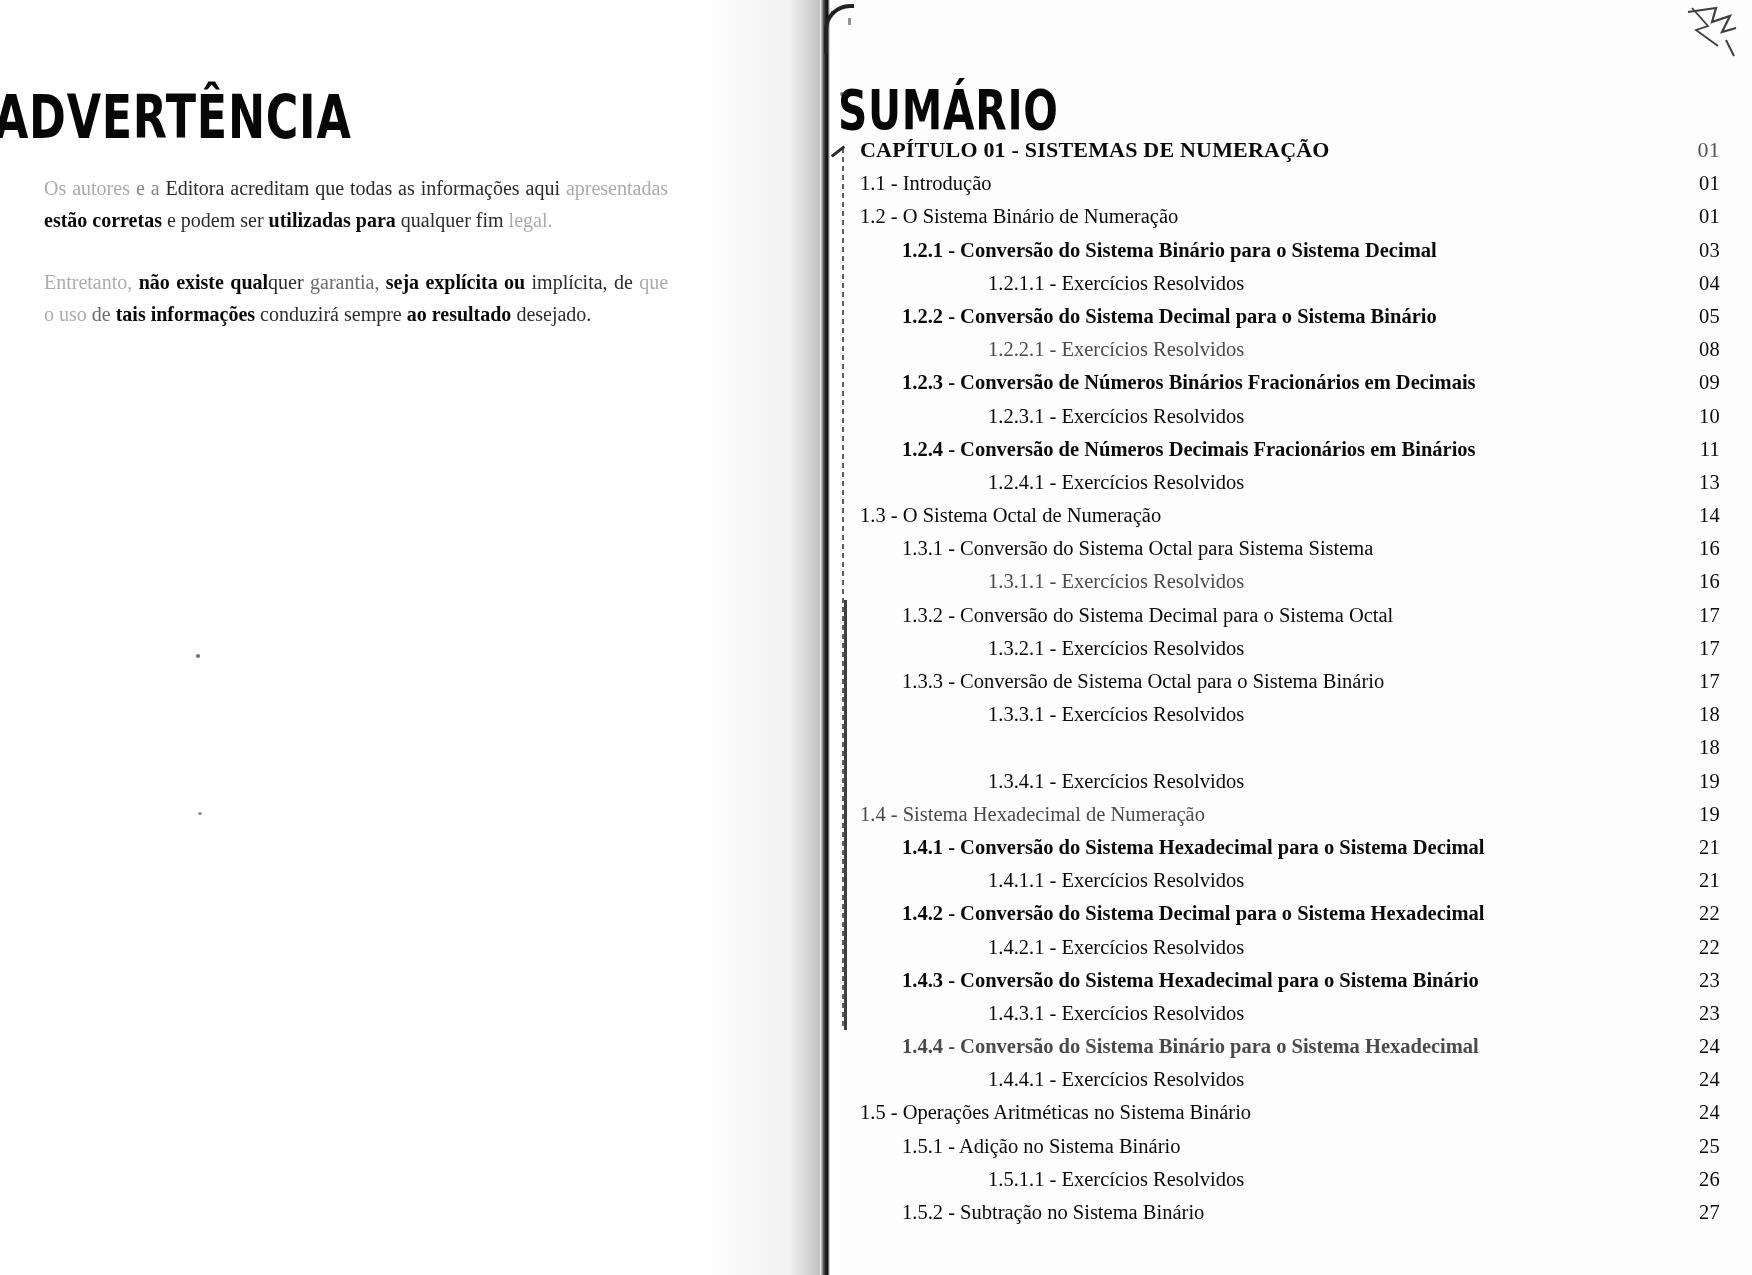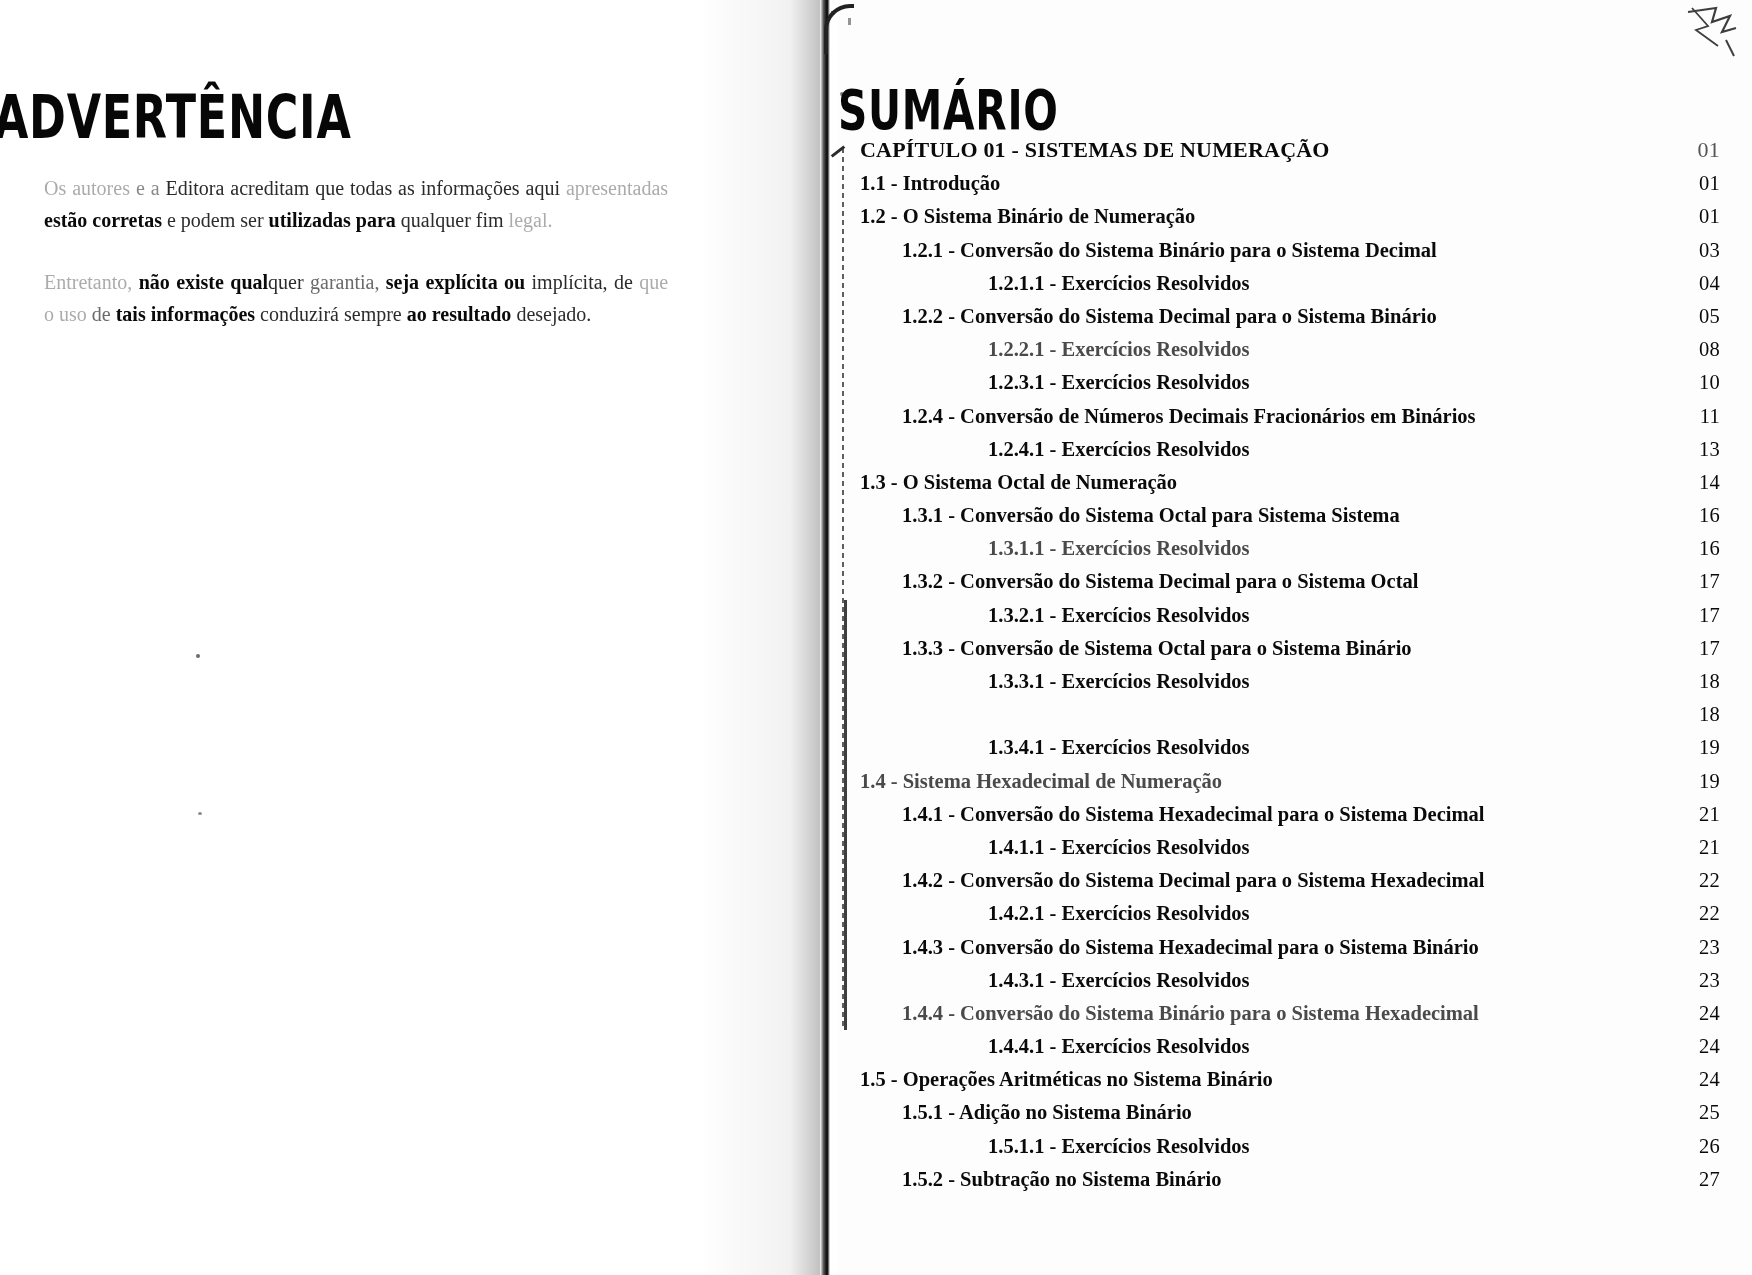"1.1 - Introdução" .n { font-weight: bold -> normal }
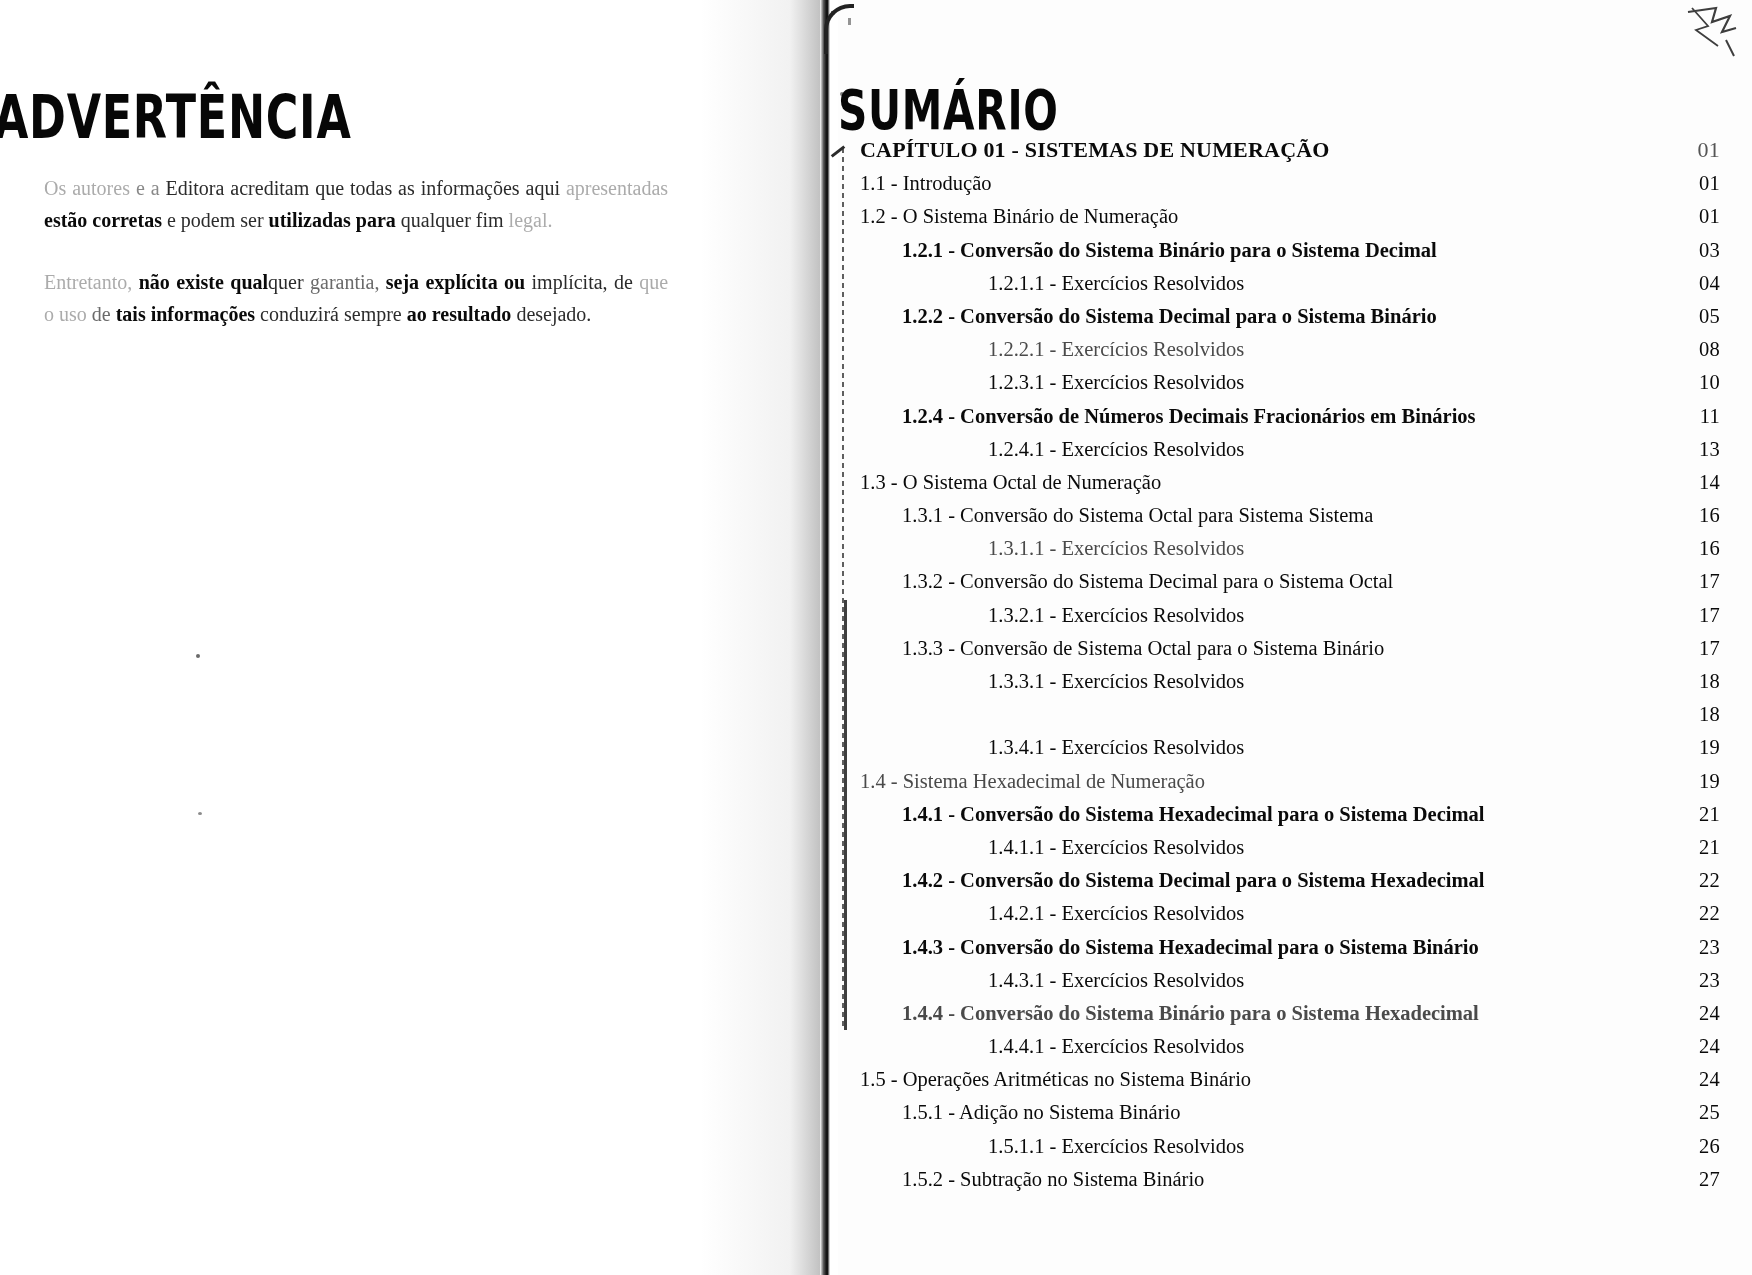"1.2.3 - Conversão de Números" div.toc-row { html: none -> <div> <span>1.2.3 - Conversão de Números Binários Fracionários em Decimais</span> <span></span> <span>09</span> </div> }
